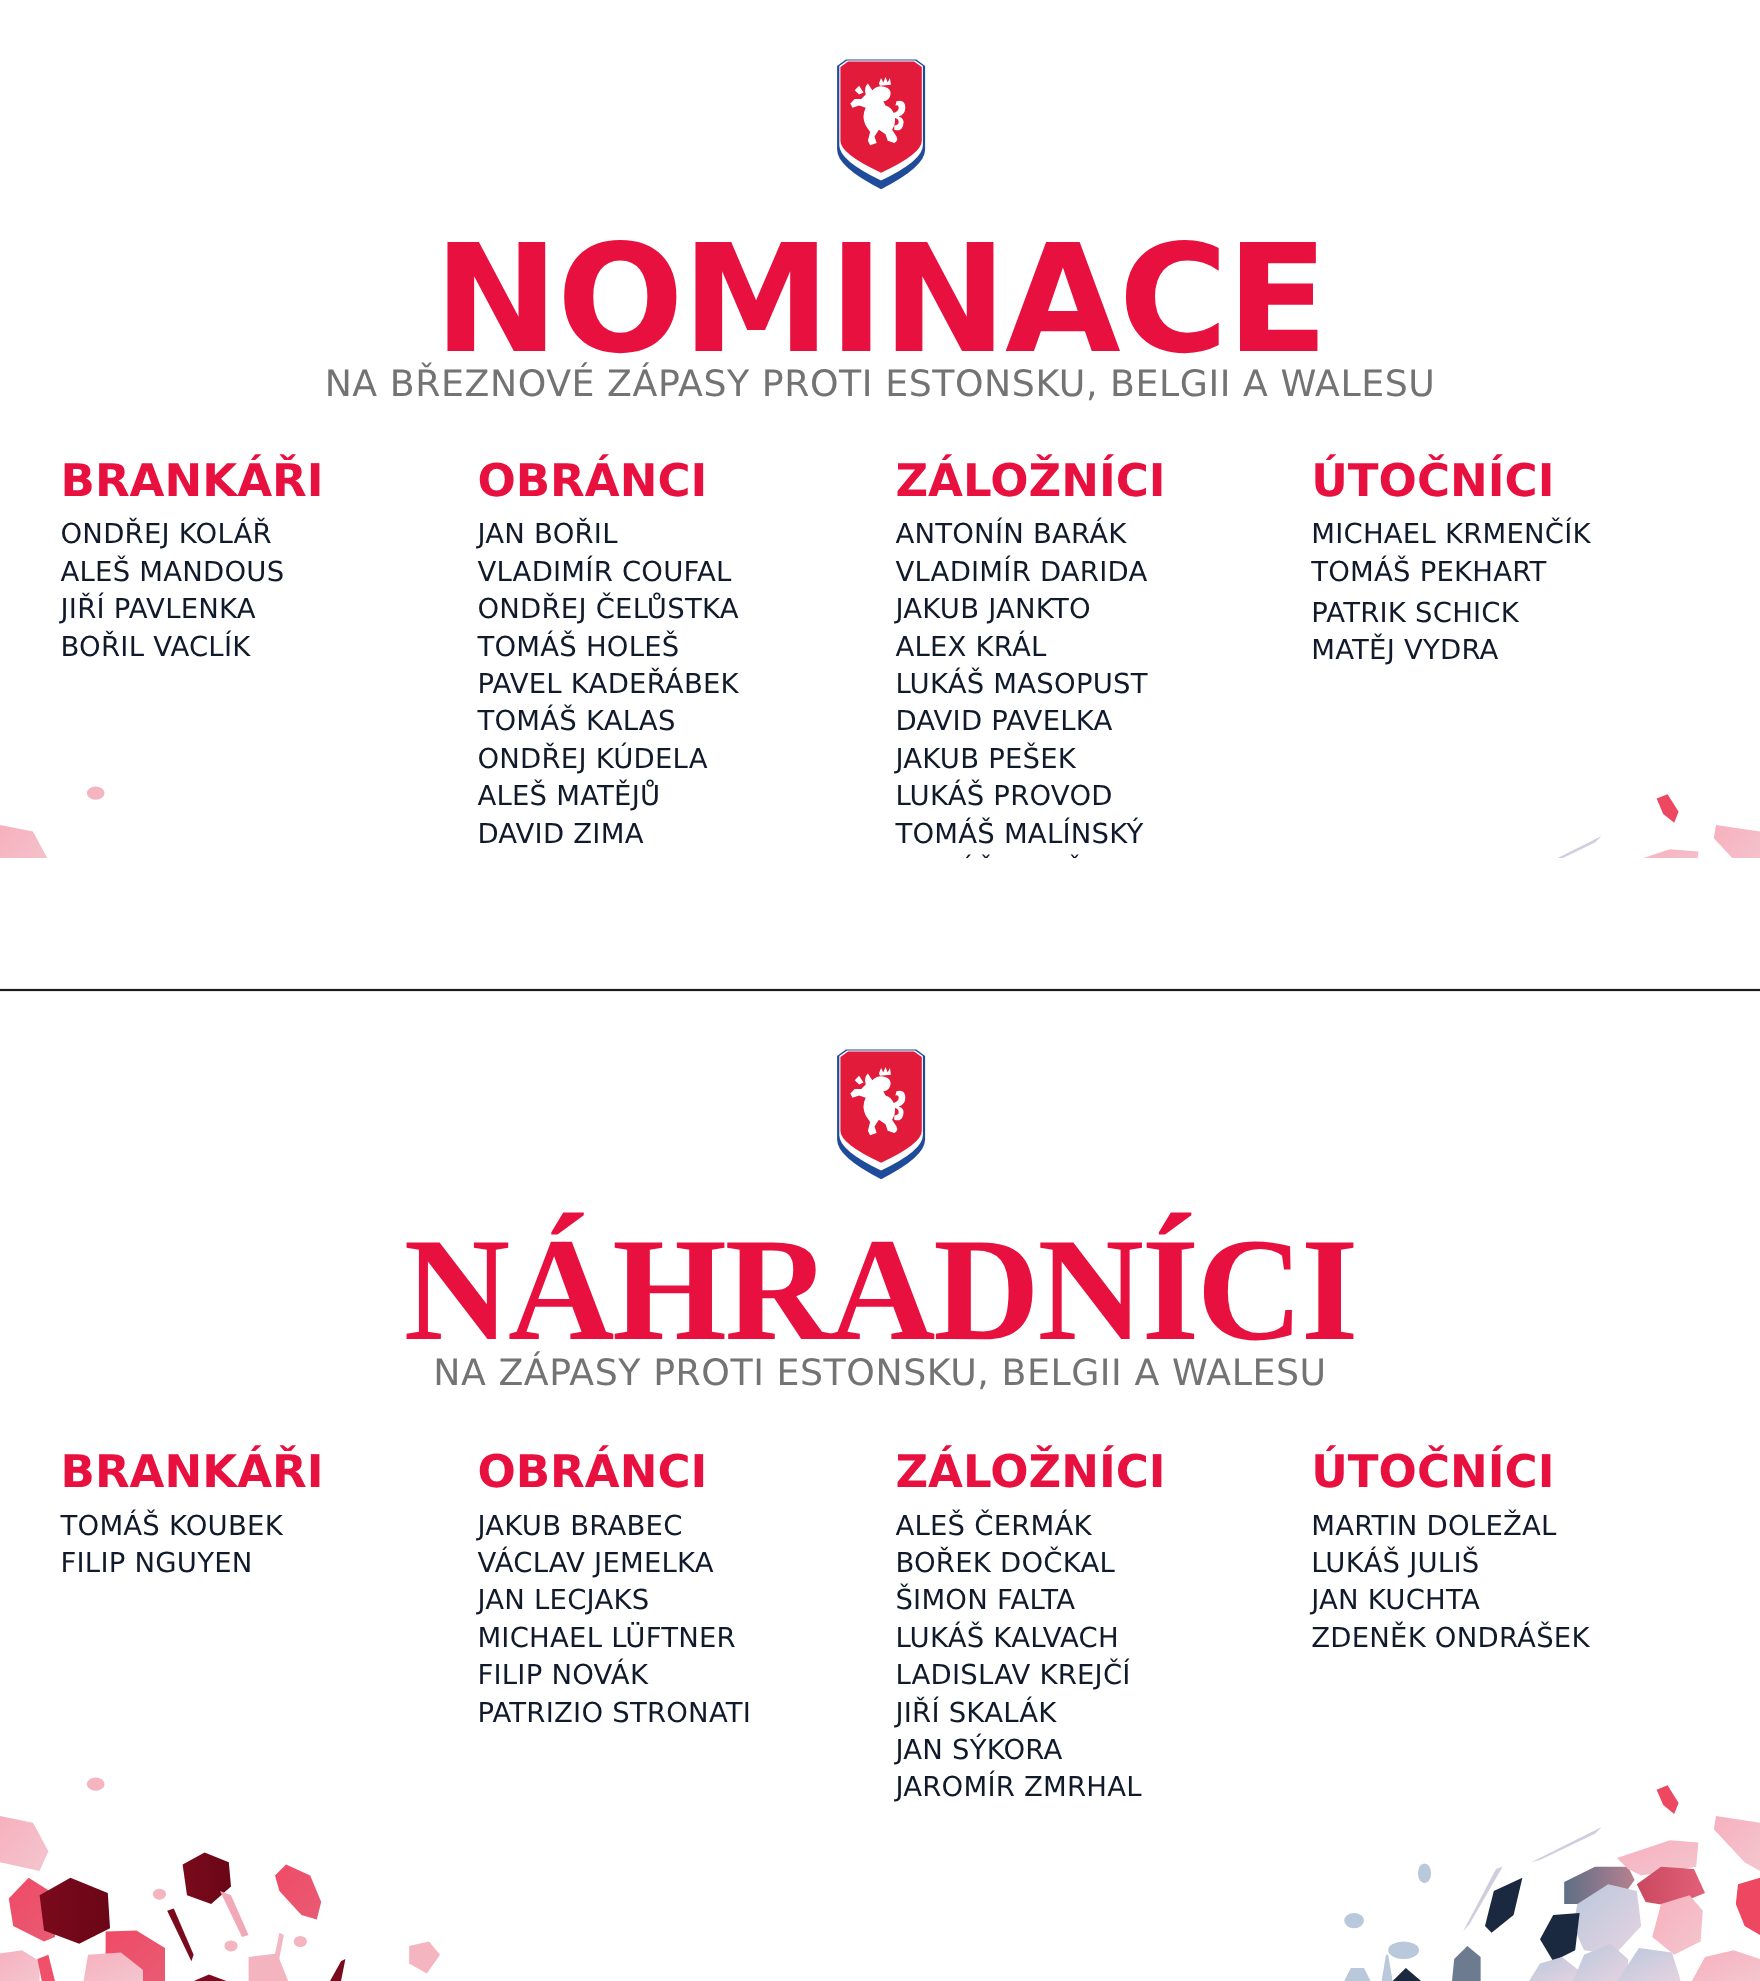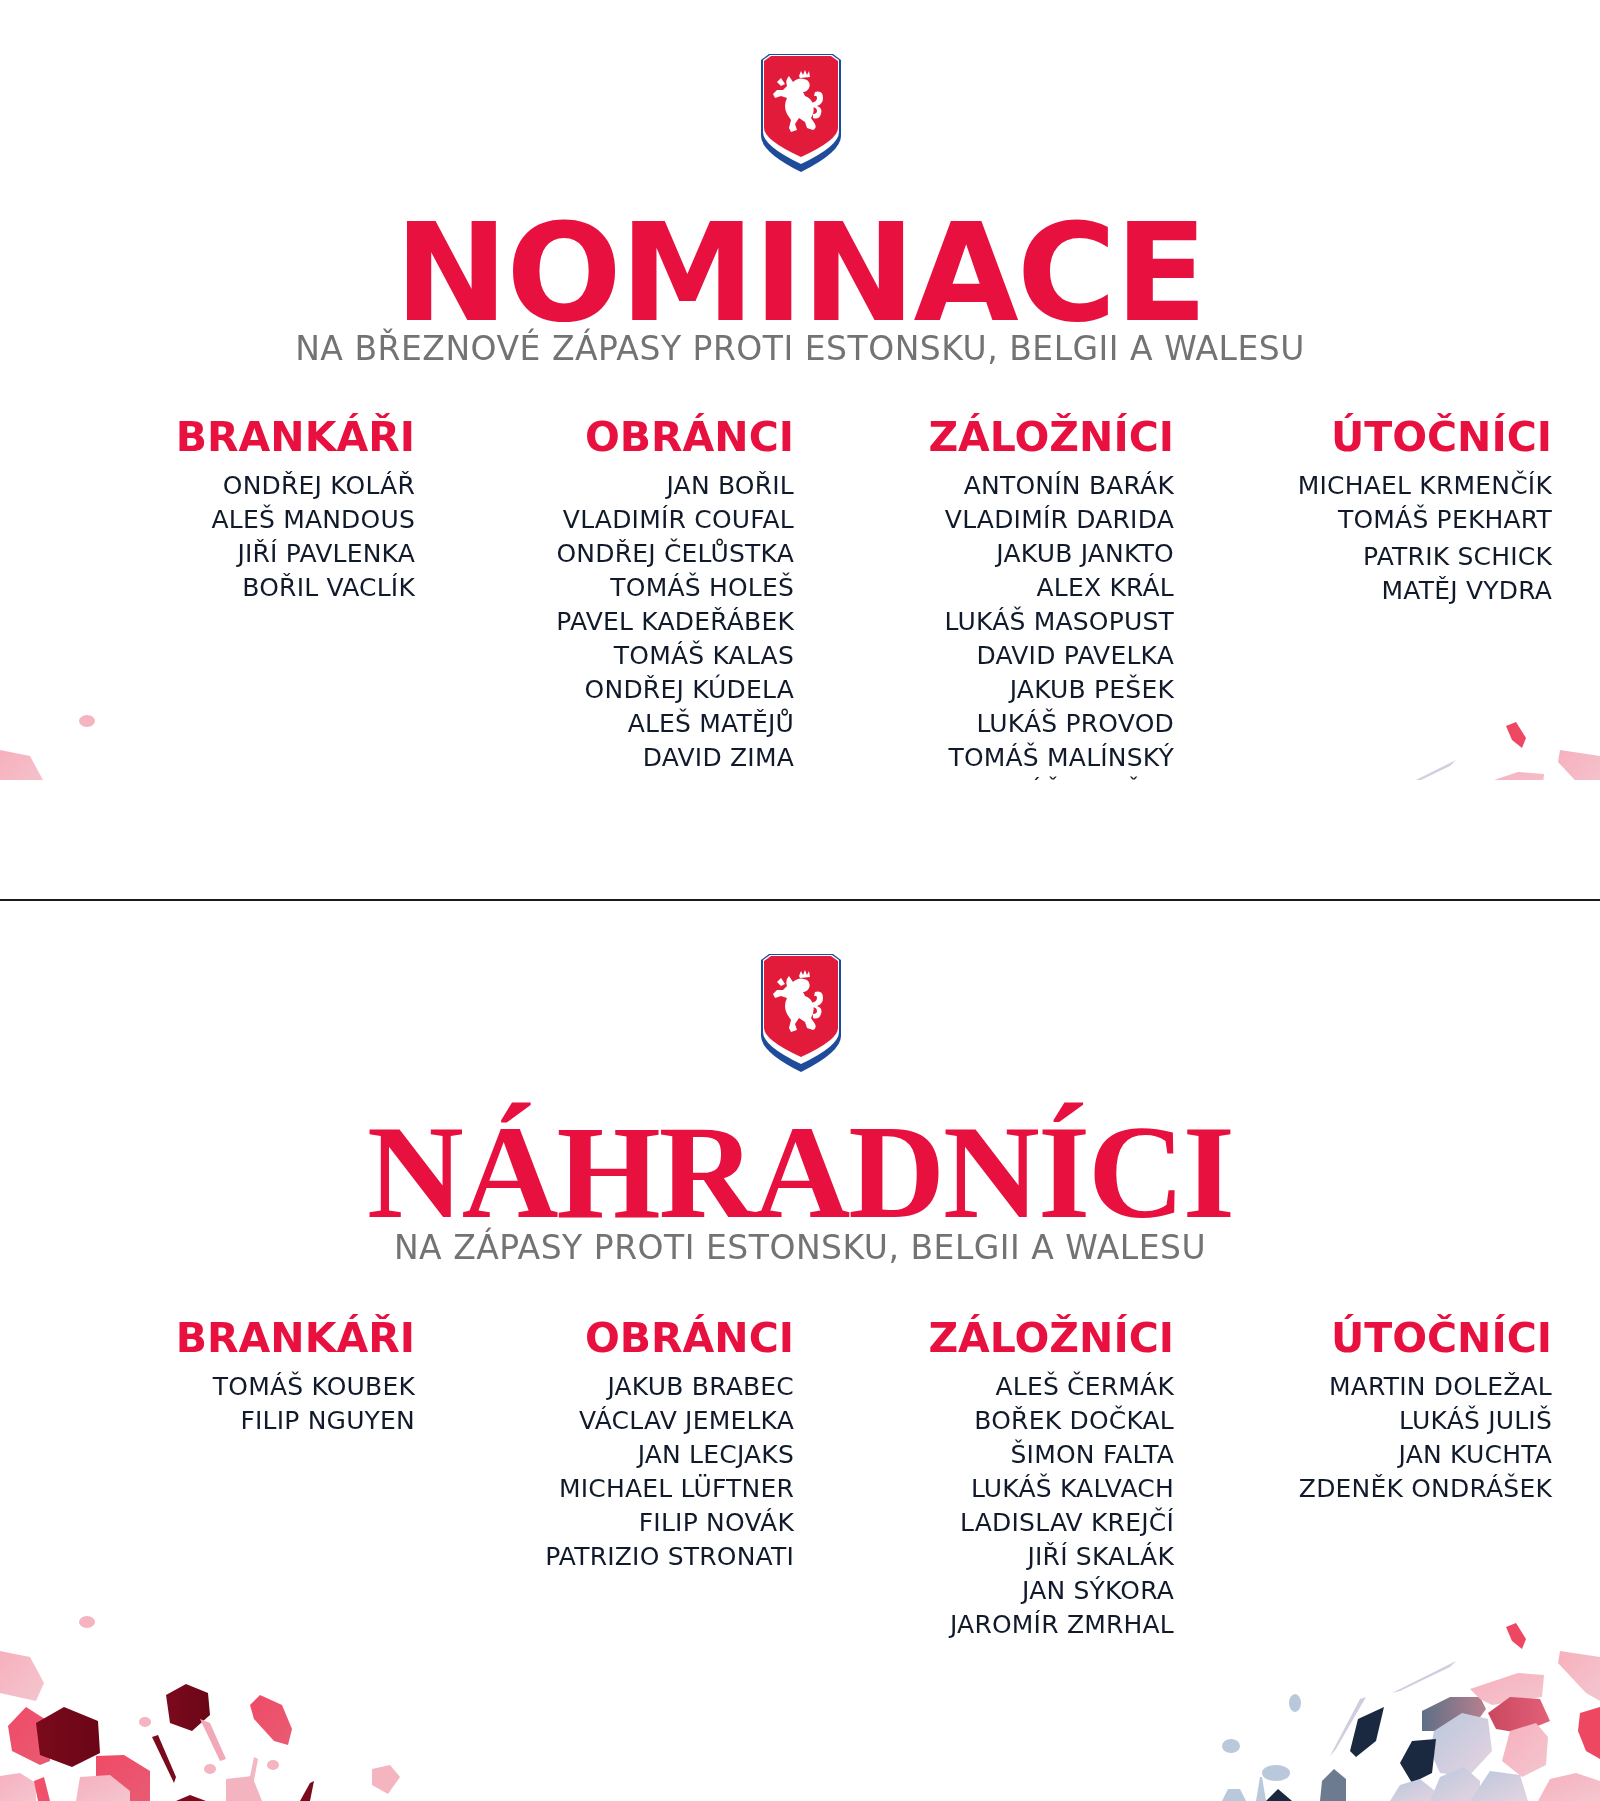"BRANKÁŘI" .col { text-align: right -> left }
